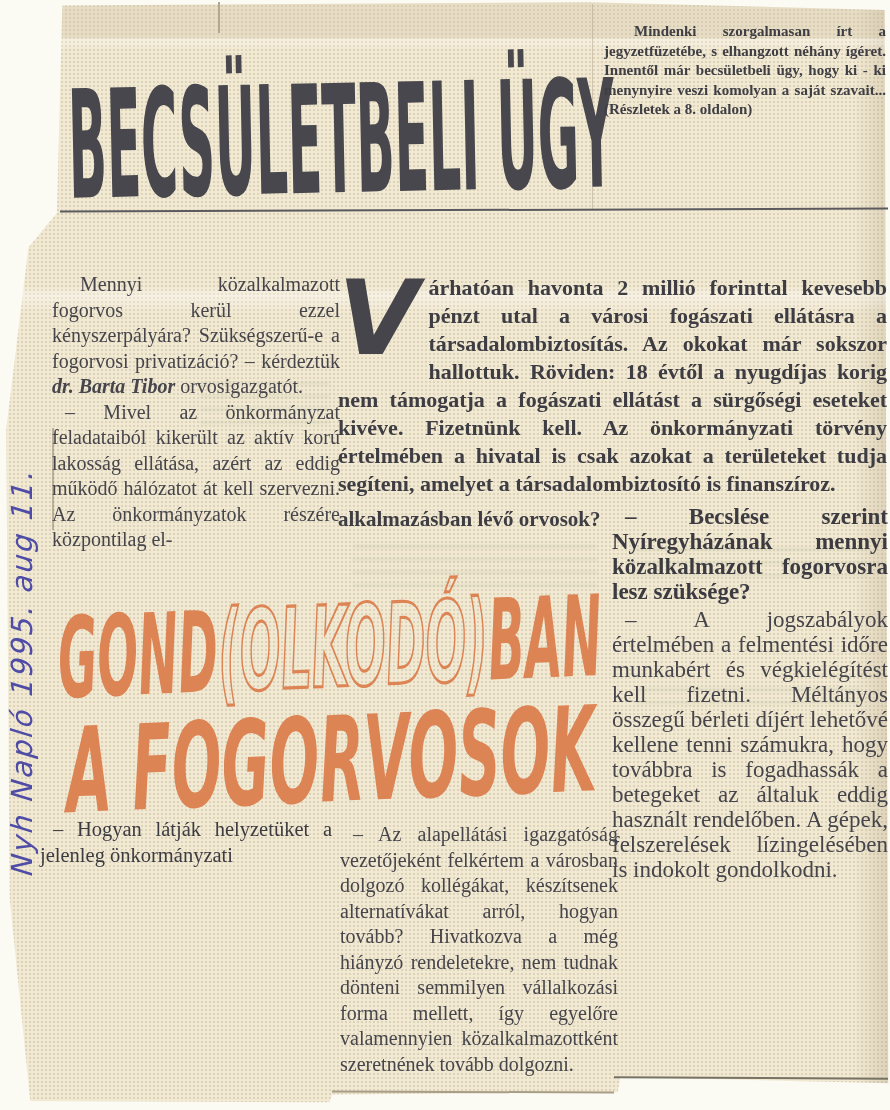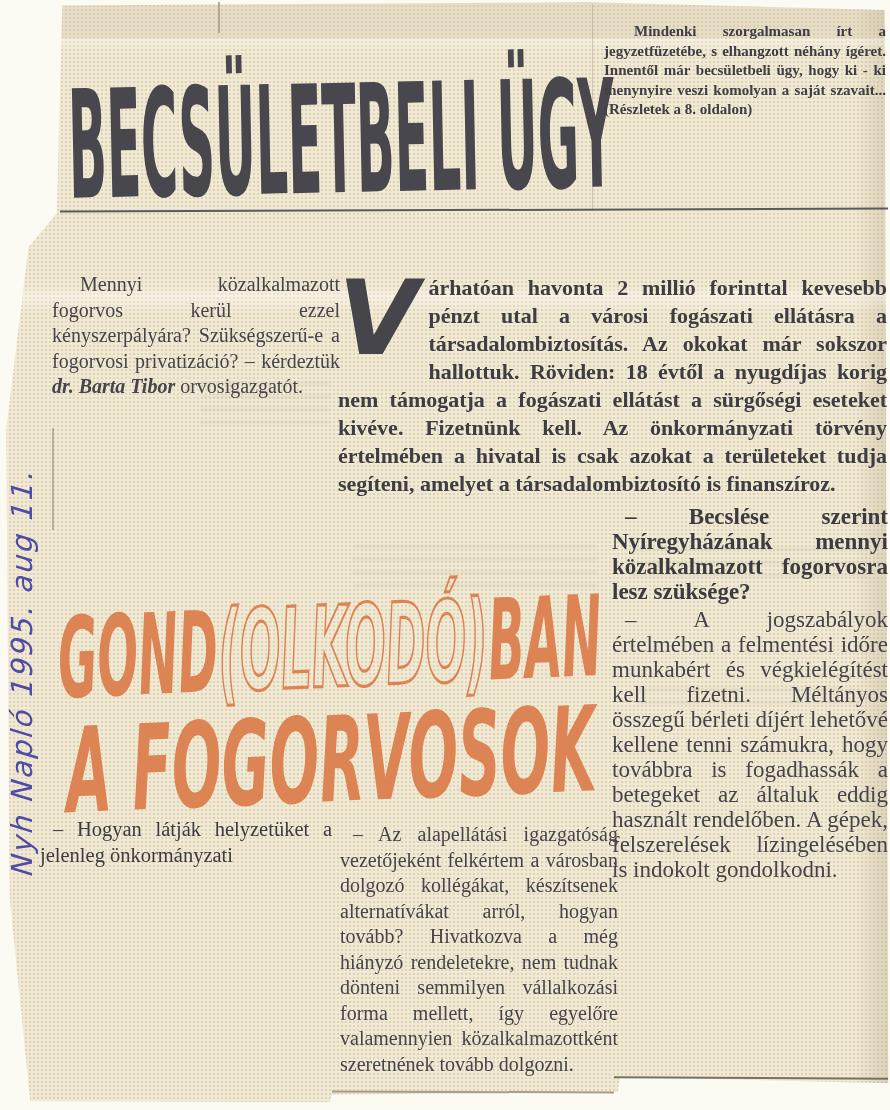"– Mivel az önkormányzat feladataiból" p.p2 { html: none -> <p>– Mivel az önkormányzat feladataiból kikerült az aktív korú lakosság ellátása, azért az eddig működő hálózatot át kell szervezni. Az önkormányzatok részére központilag el-</p> }
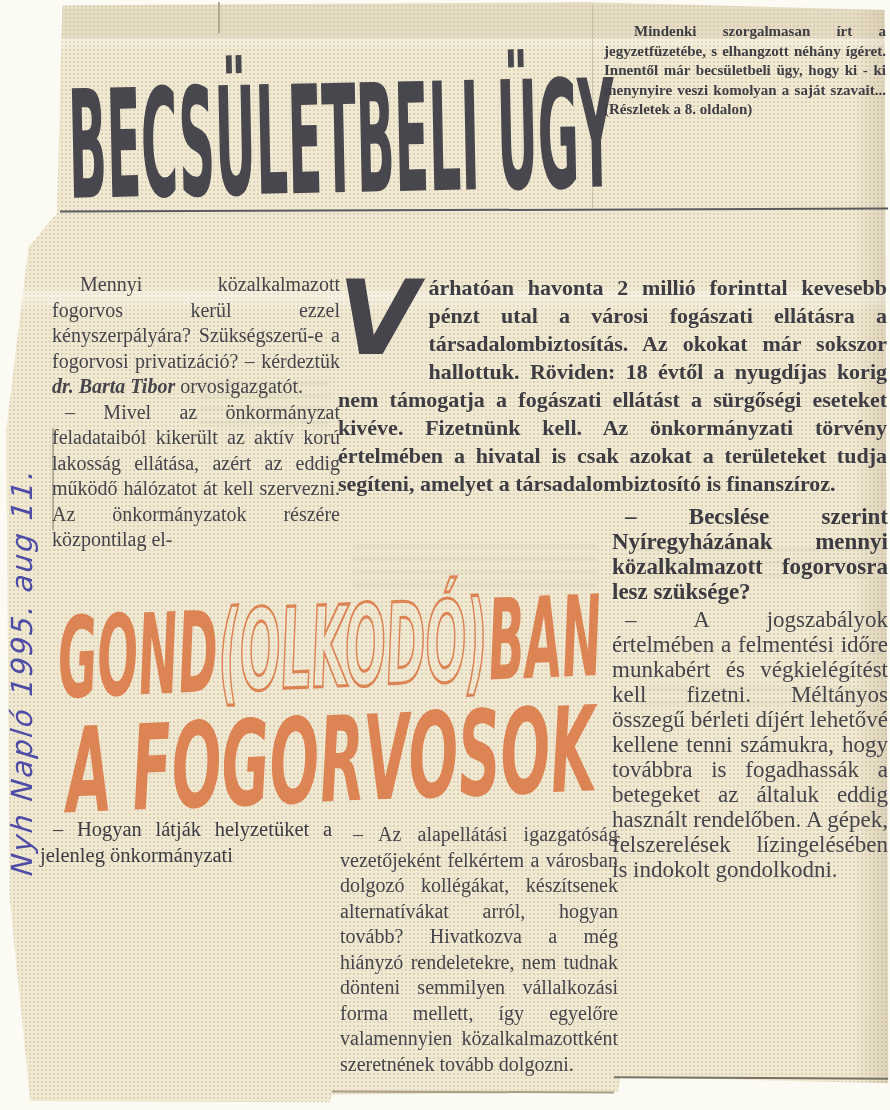"alkalmazásban lévő orvosok?" div.mid-frag { html: none -> <div>alkalmazásban lévő orvosok?</div> }
